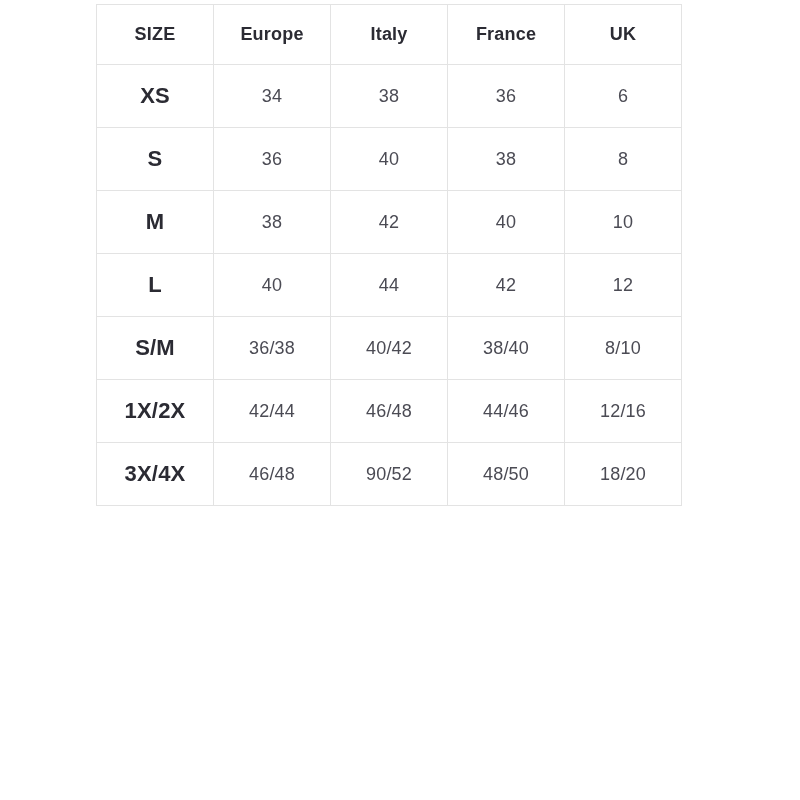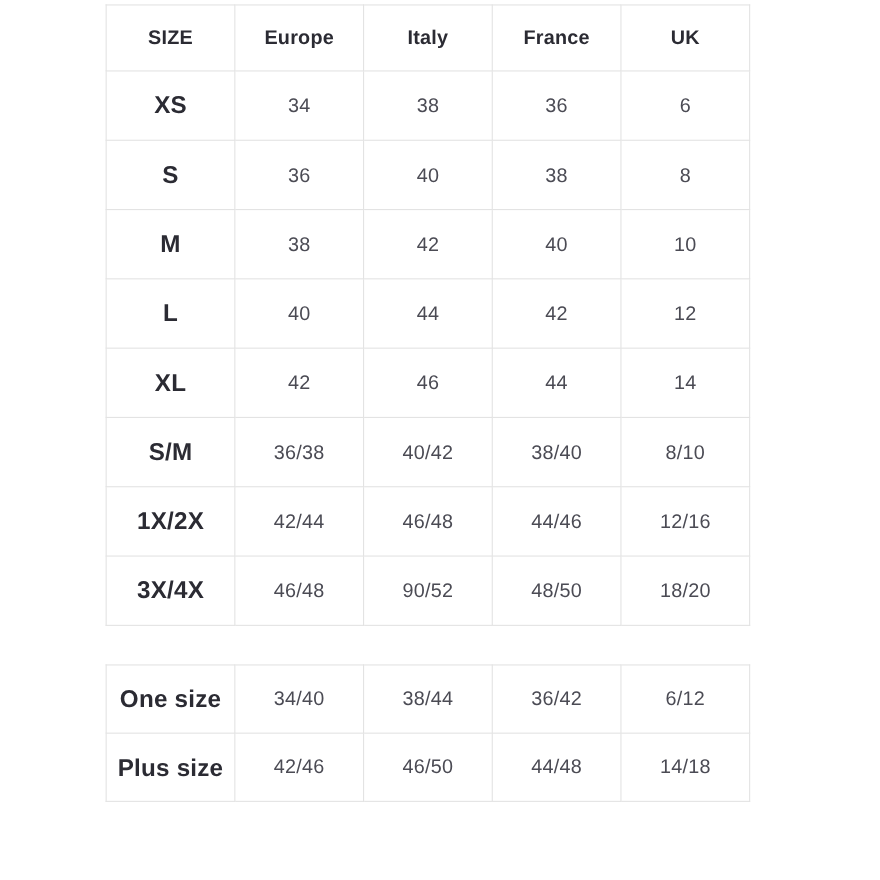"XL" tr { html: <tr> <td>XL</td> <td>42</td> <td>46</td> <td>44</td> <td>14</td> </tr> -> none }
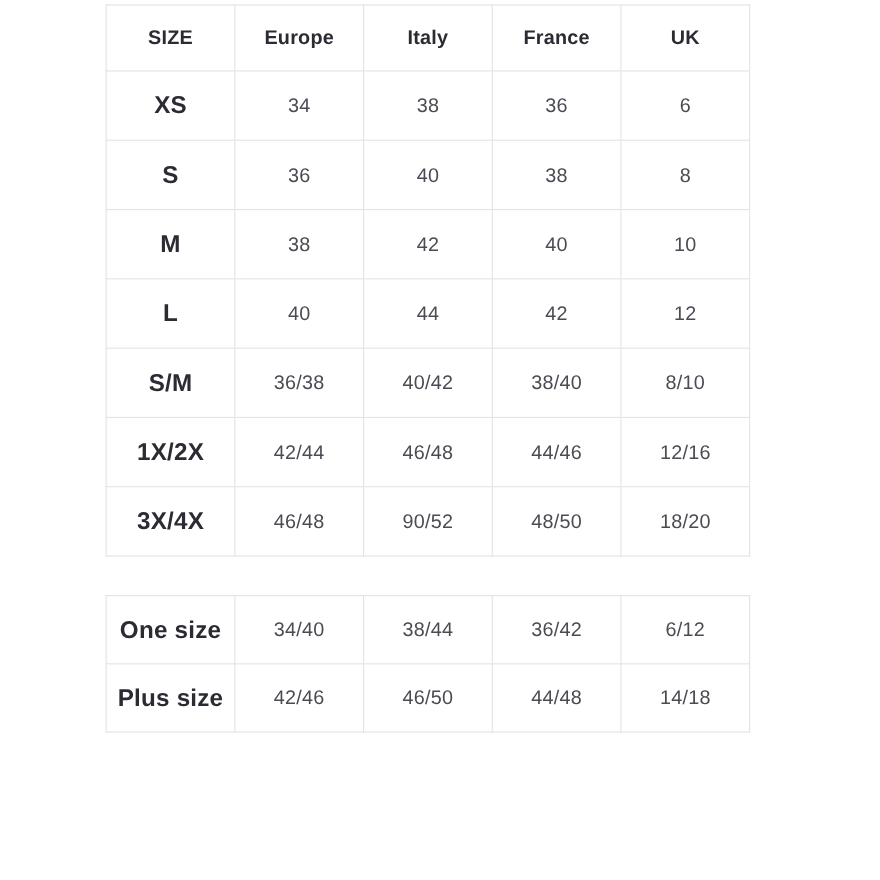"One size" table.size-table { html: <table> <tbody> <tr> <td>One size</td> <td>34/40</td> <td>38/44</td> <td>36/42</td> <td>6/12</td> </tr> <tr> <td>Plus size</td> <td>42/46</td> <td>46/50</td> <td>44/48</td> <td>14/18</td> </tr> </tbody> </table> -> none }
